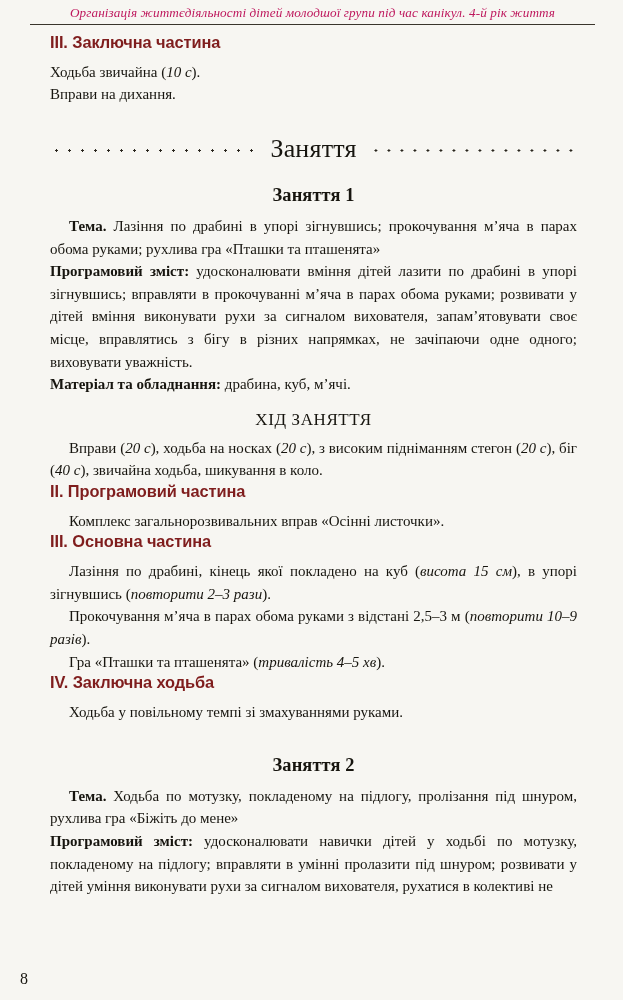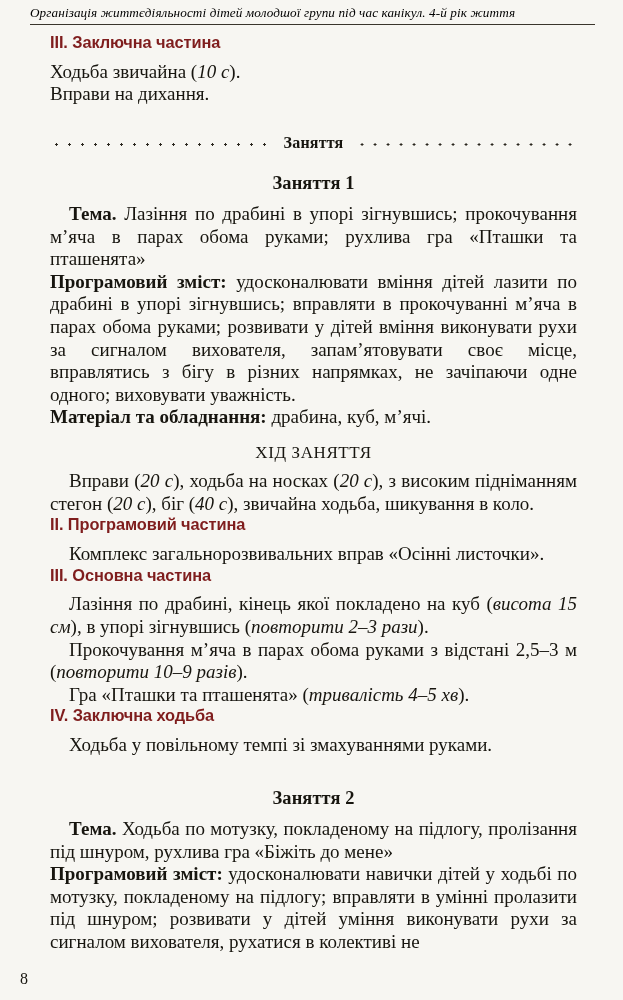"Організація життєдіяльності дітей" .running-head { color: #000000 -> #be185d; text-align: none -> center }
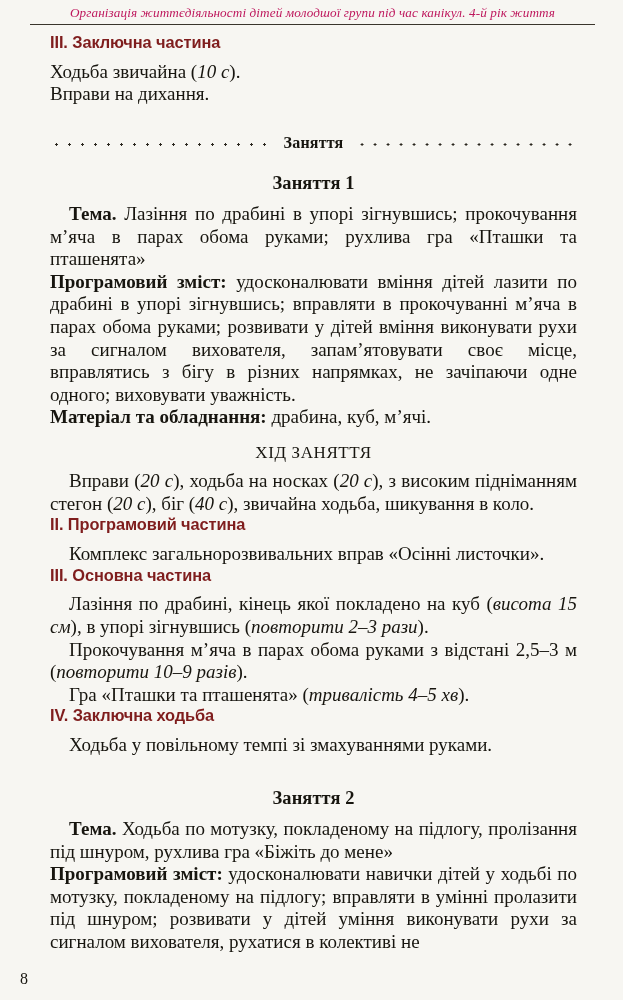"Ходьба звичайна (10 с)." p.body { font-size: 19px -> 15px }
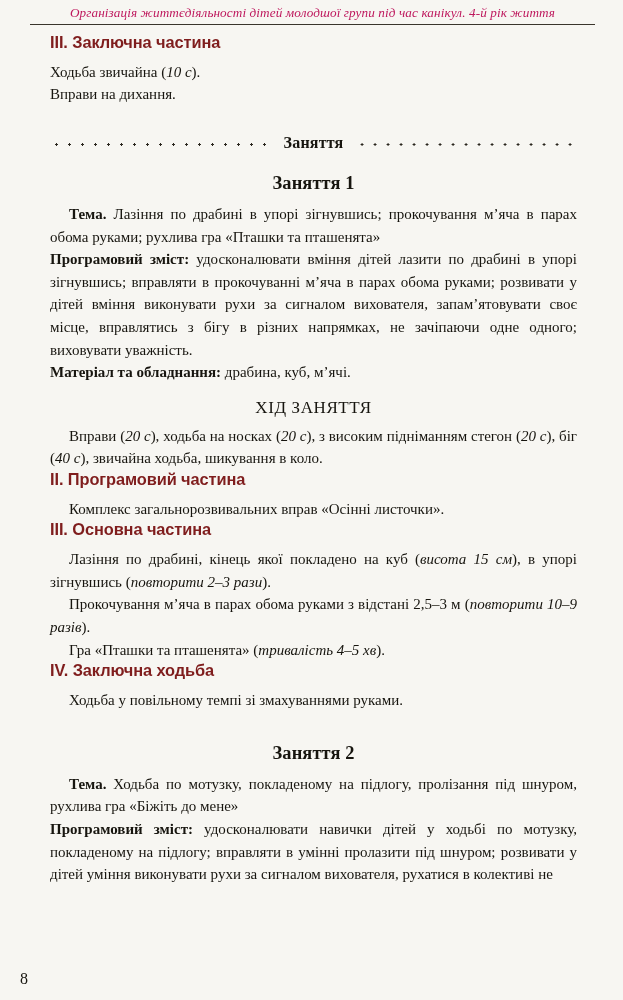"Заняття" .section-band .band-title { font-size: 16px -> 26px; font-weight: bold -> normal }
